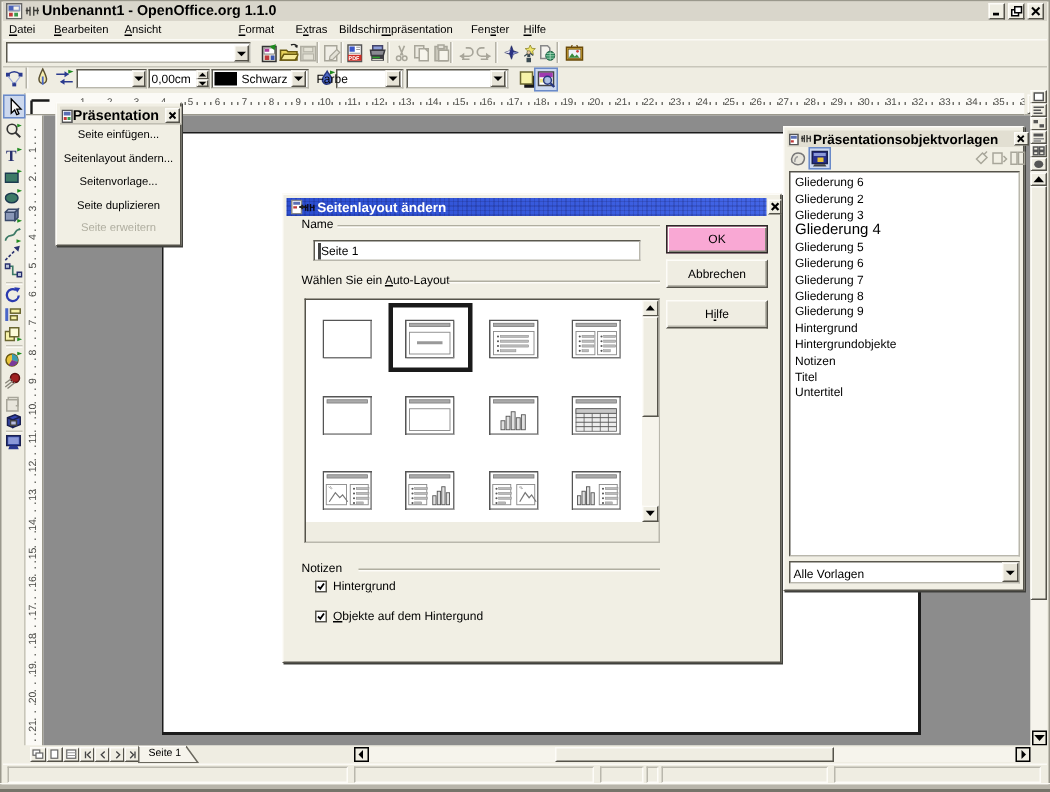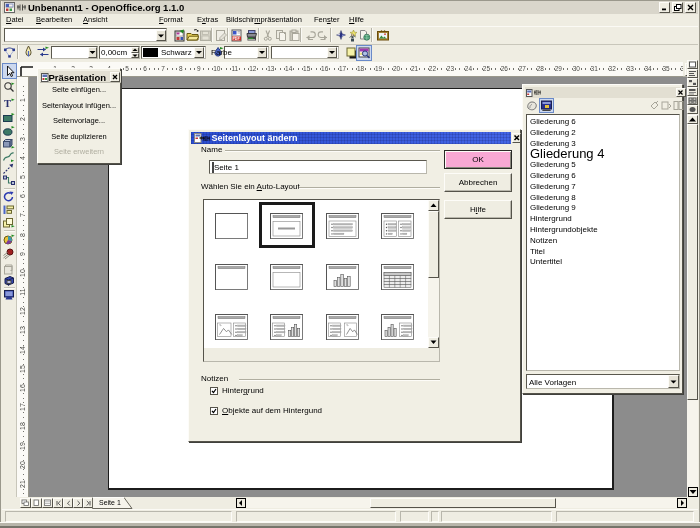"Präsentationsobjektvorlagen" div { html: none -> <div>Präsentationsobjektvorlagen</div> }
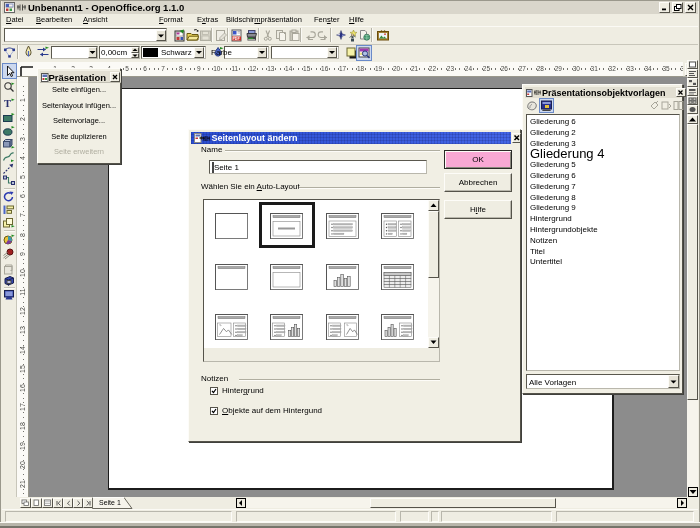"Seitenlayout infügen..." div { text: infügen -> ändern }
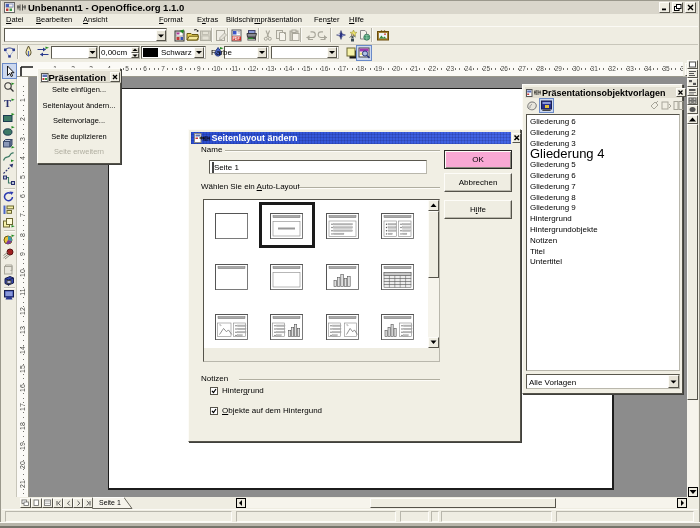"Gliederung 4" div { font-size: 13px -> 10px }
